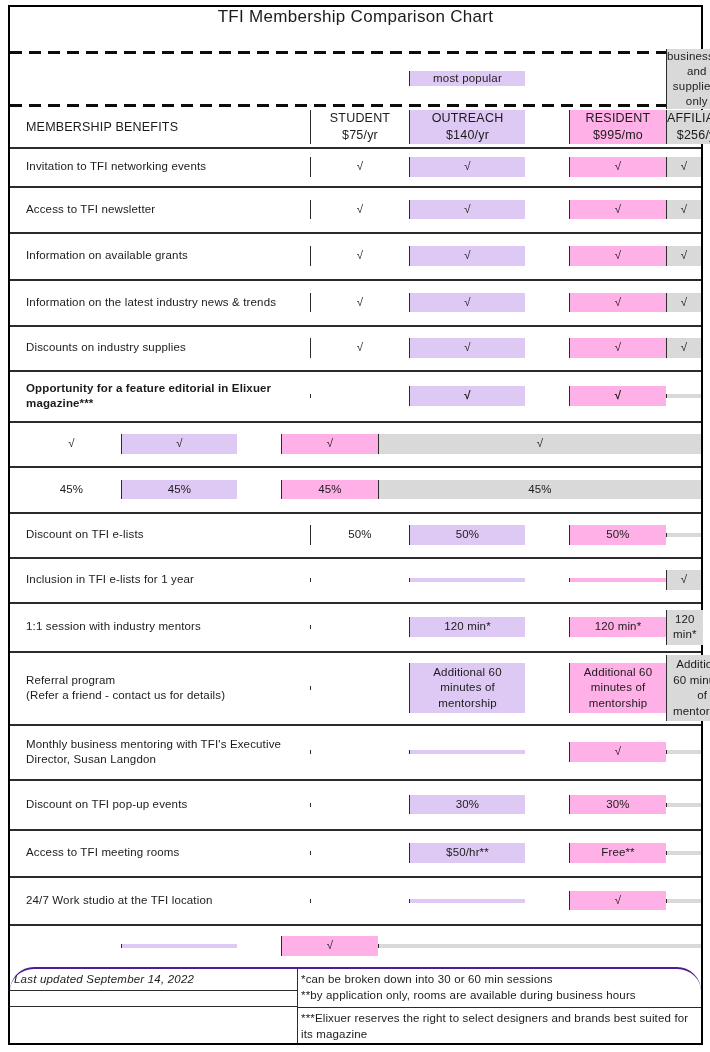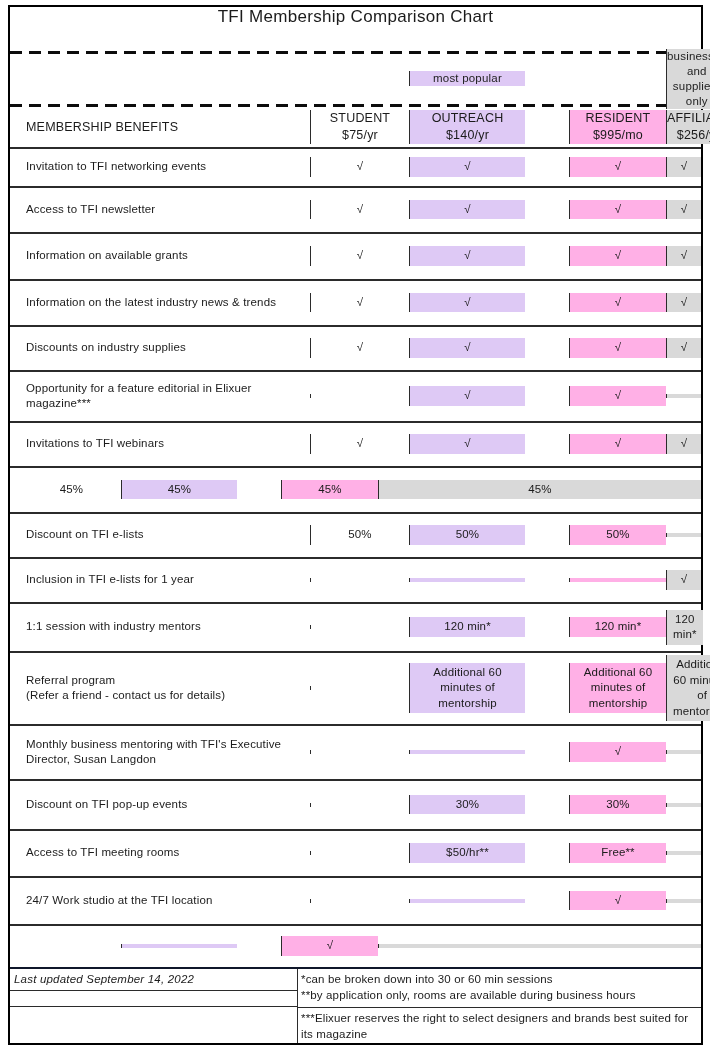"Opportunity for a feature editorial" div.row { font-weight: none -> bold }
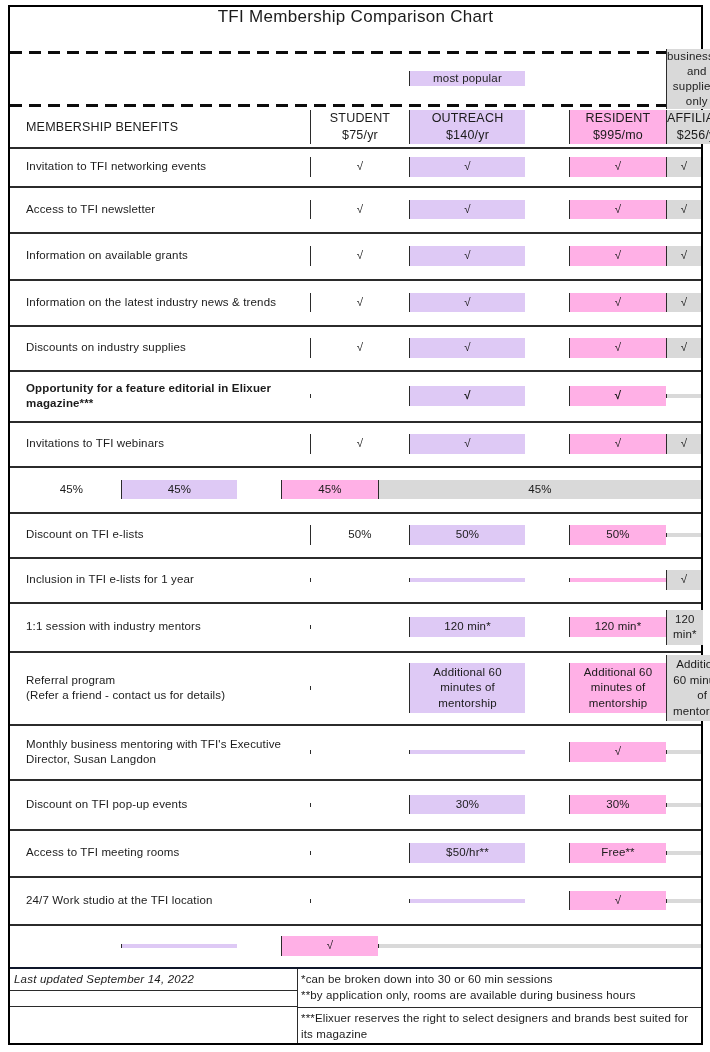"Invitations to TFI webinars" div.cell { html: <div>Invitations to TFI webinars</div> -> none }
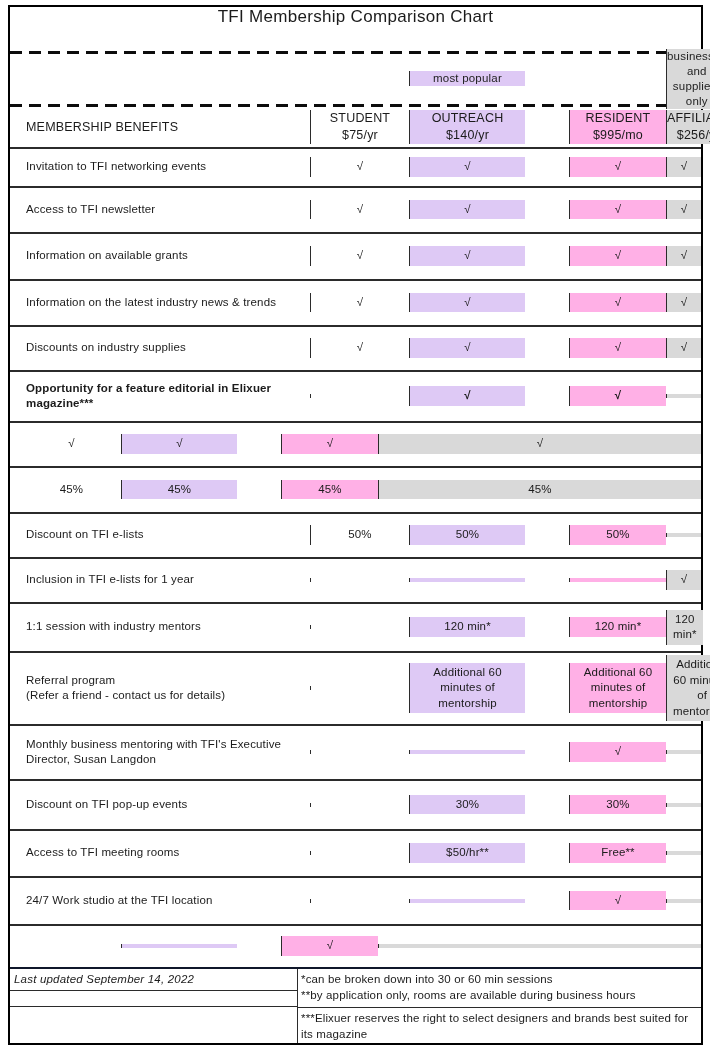"Last updated September 14, 2022" .footer { border-radius: none -> 24px; border-top: 2px solid #0f172a -> 2px solid #4c1d95 }
